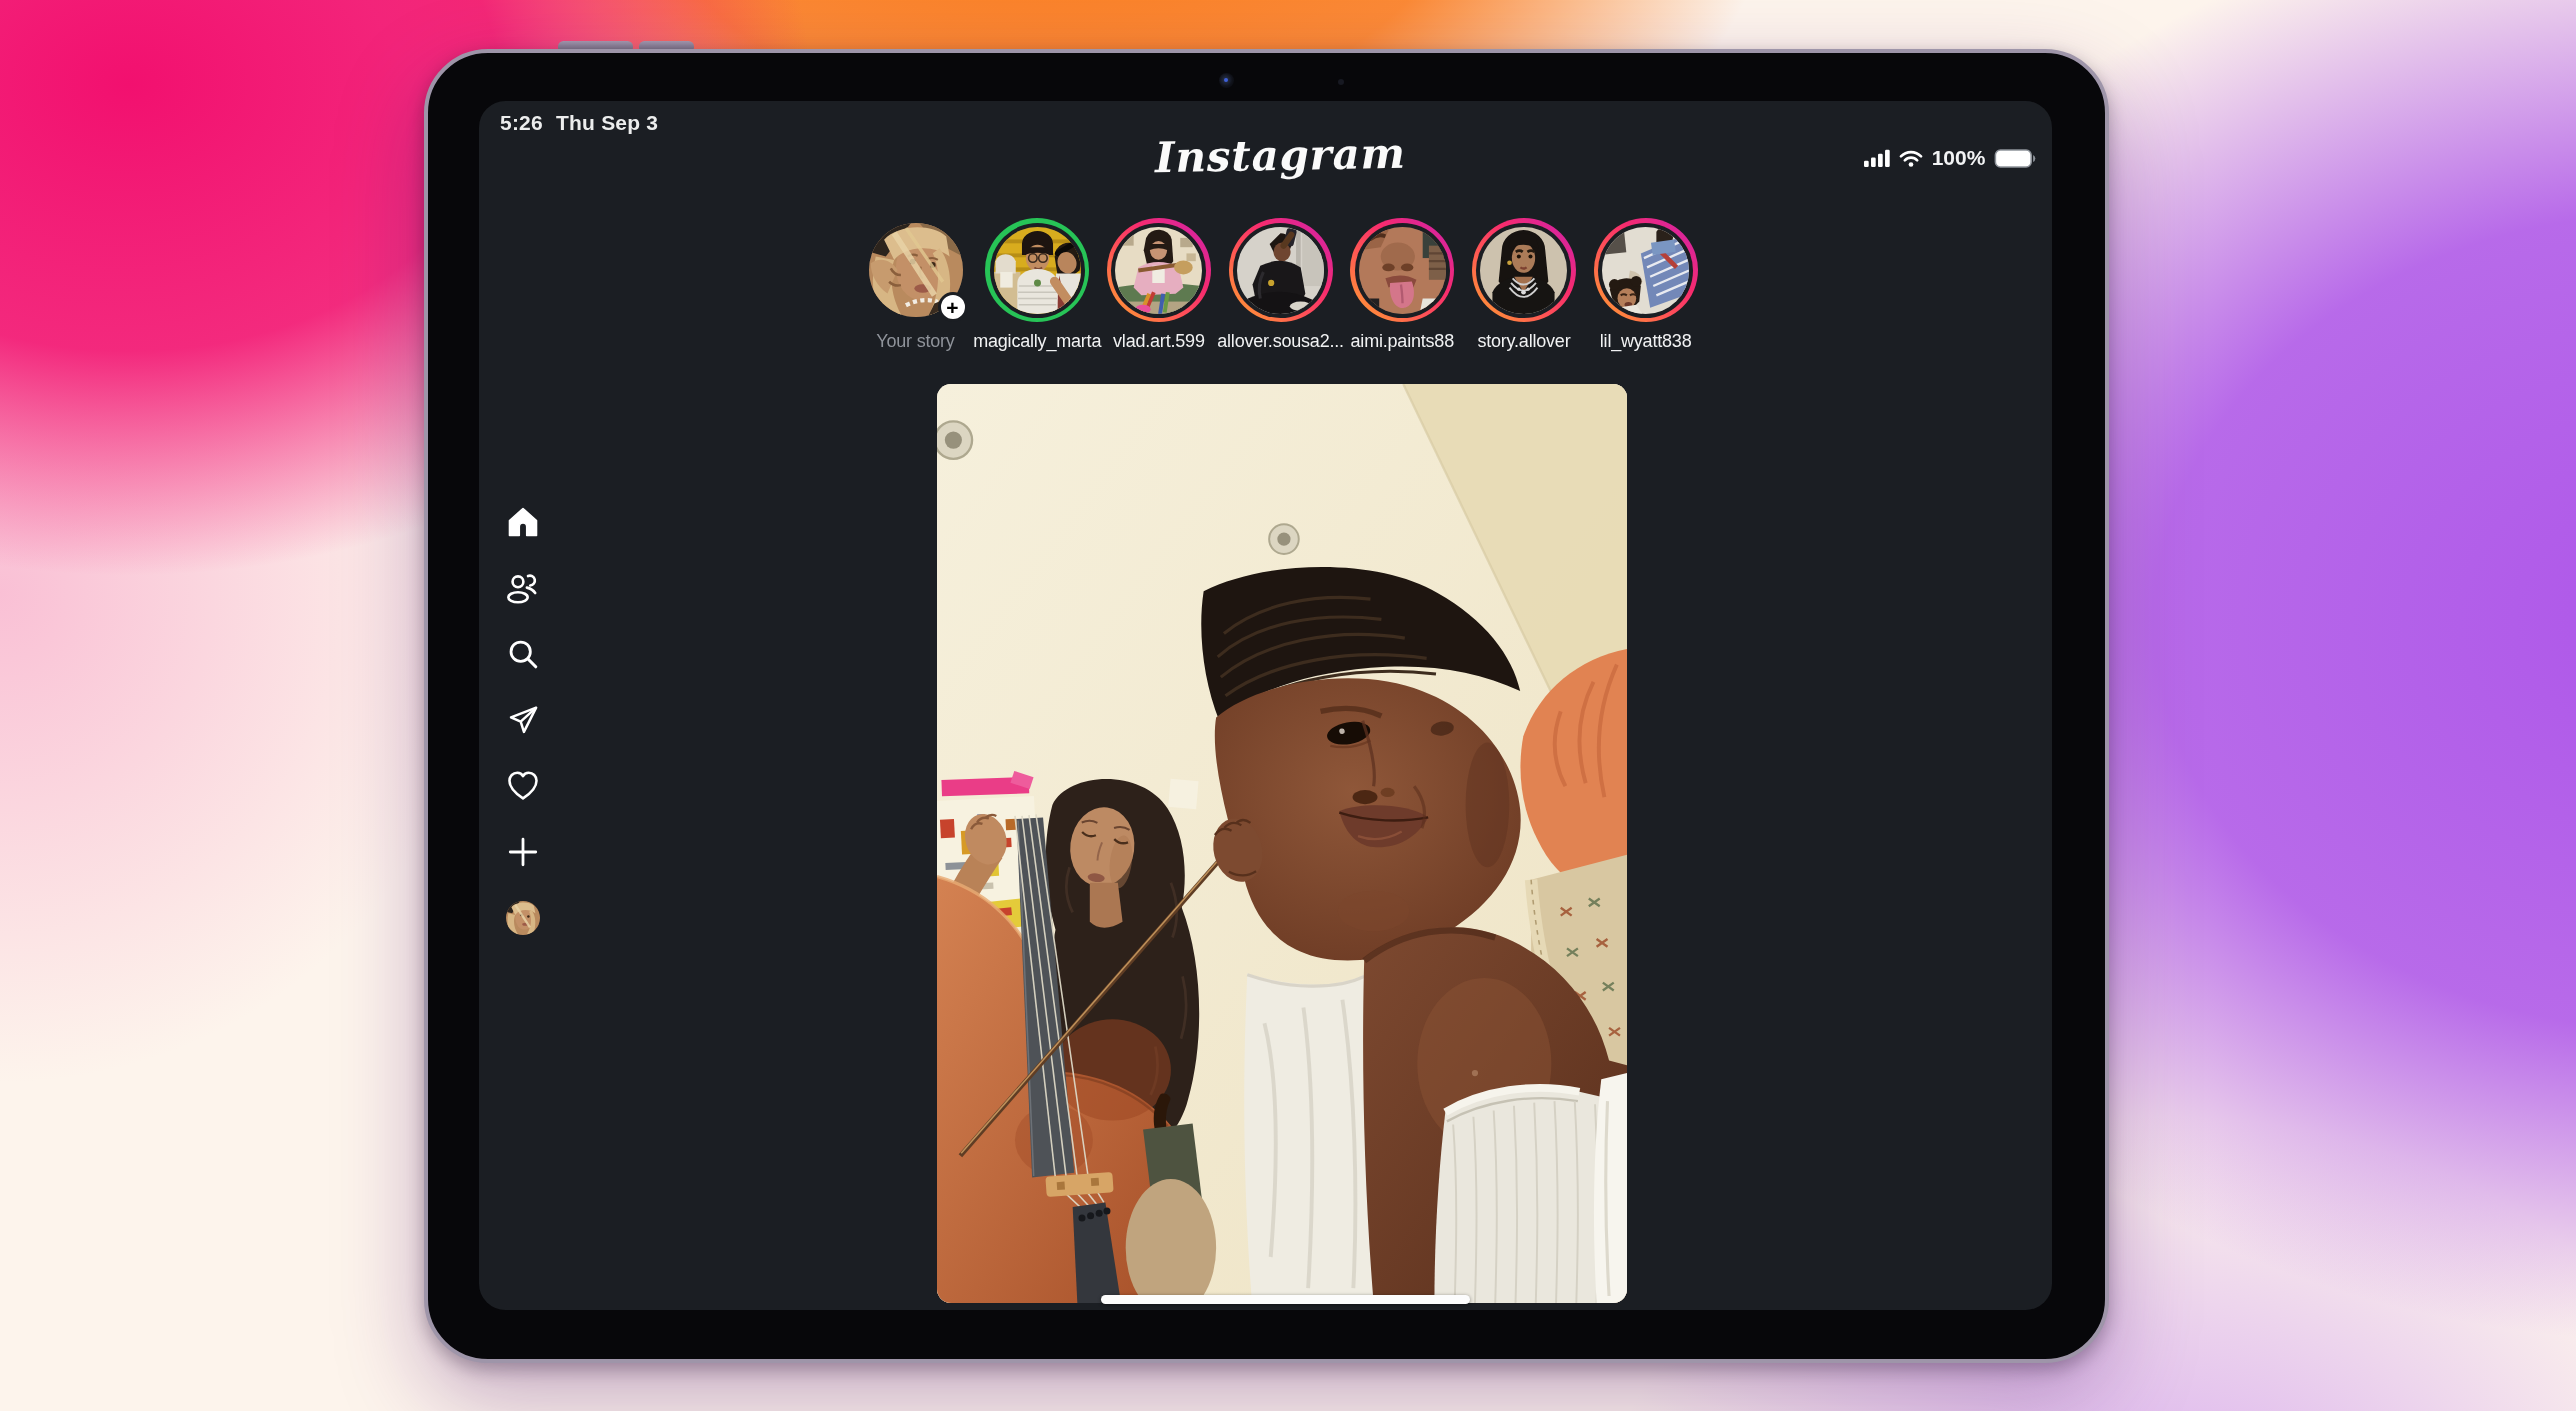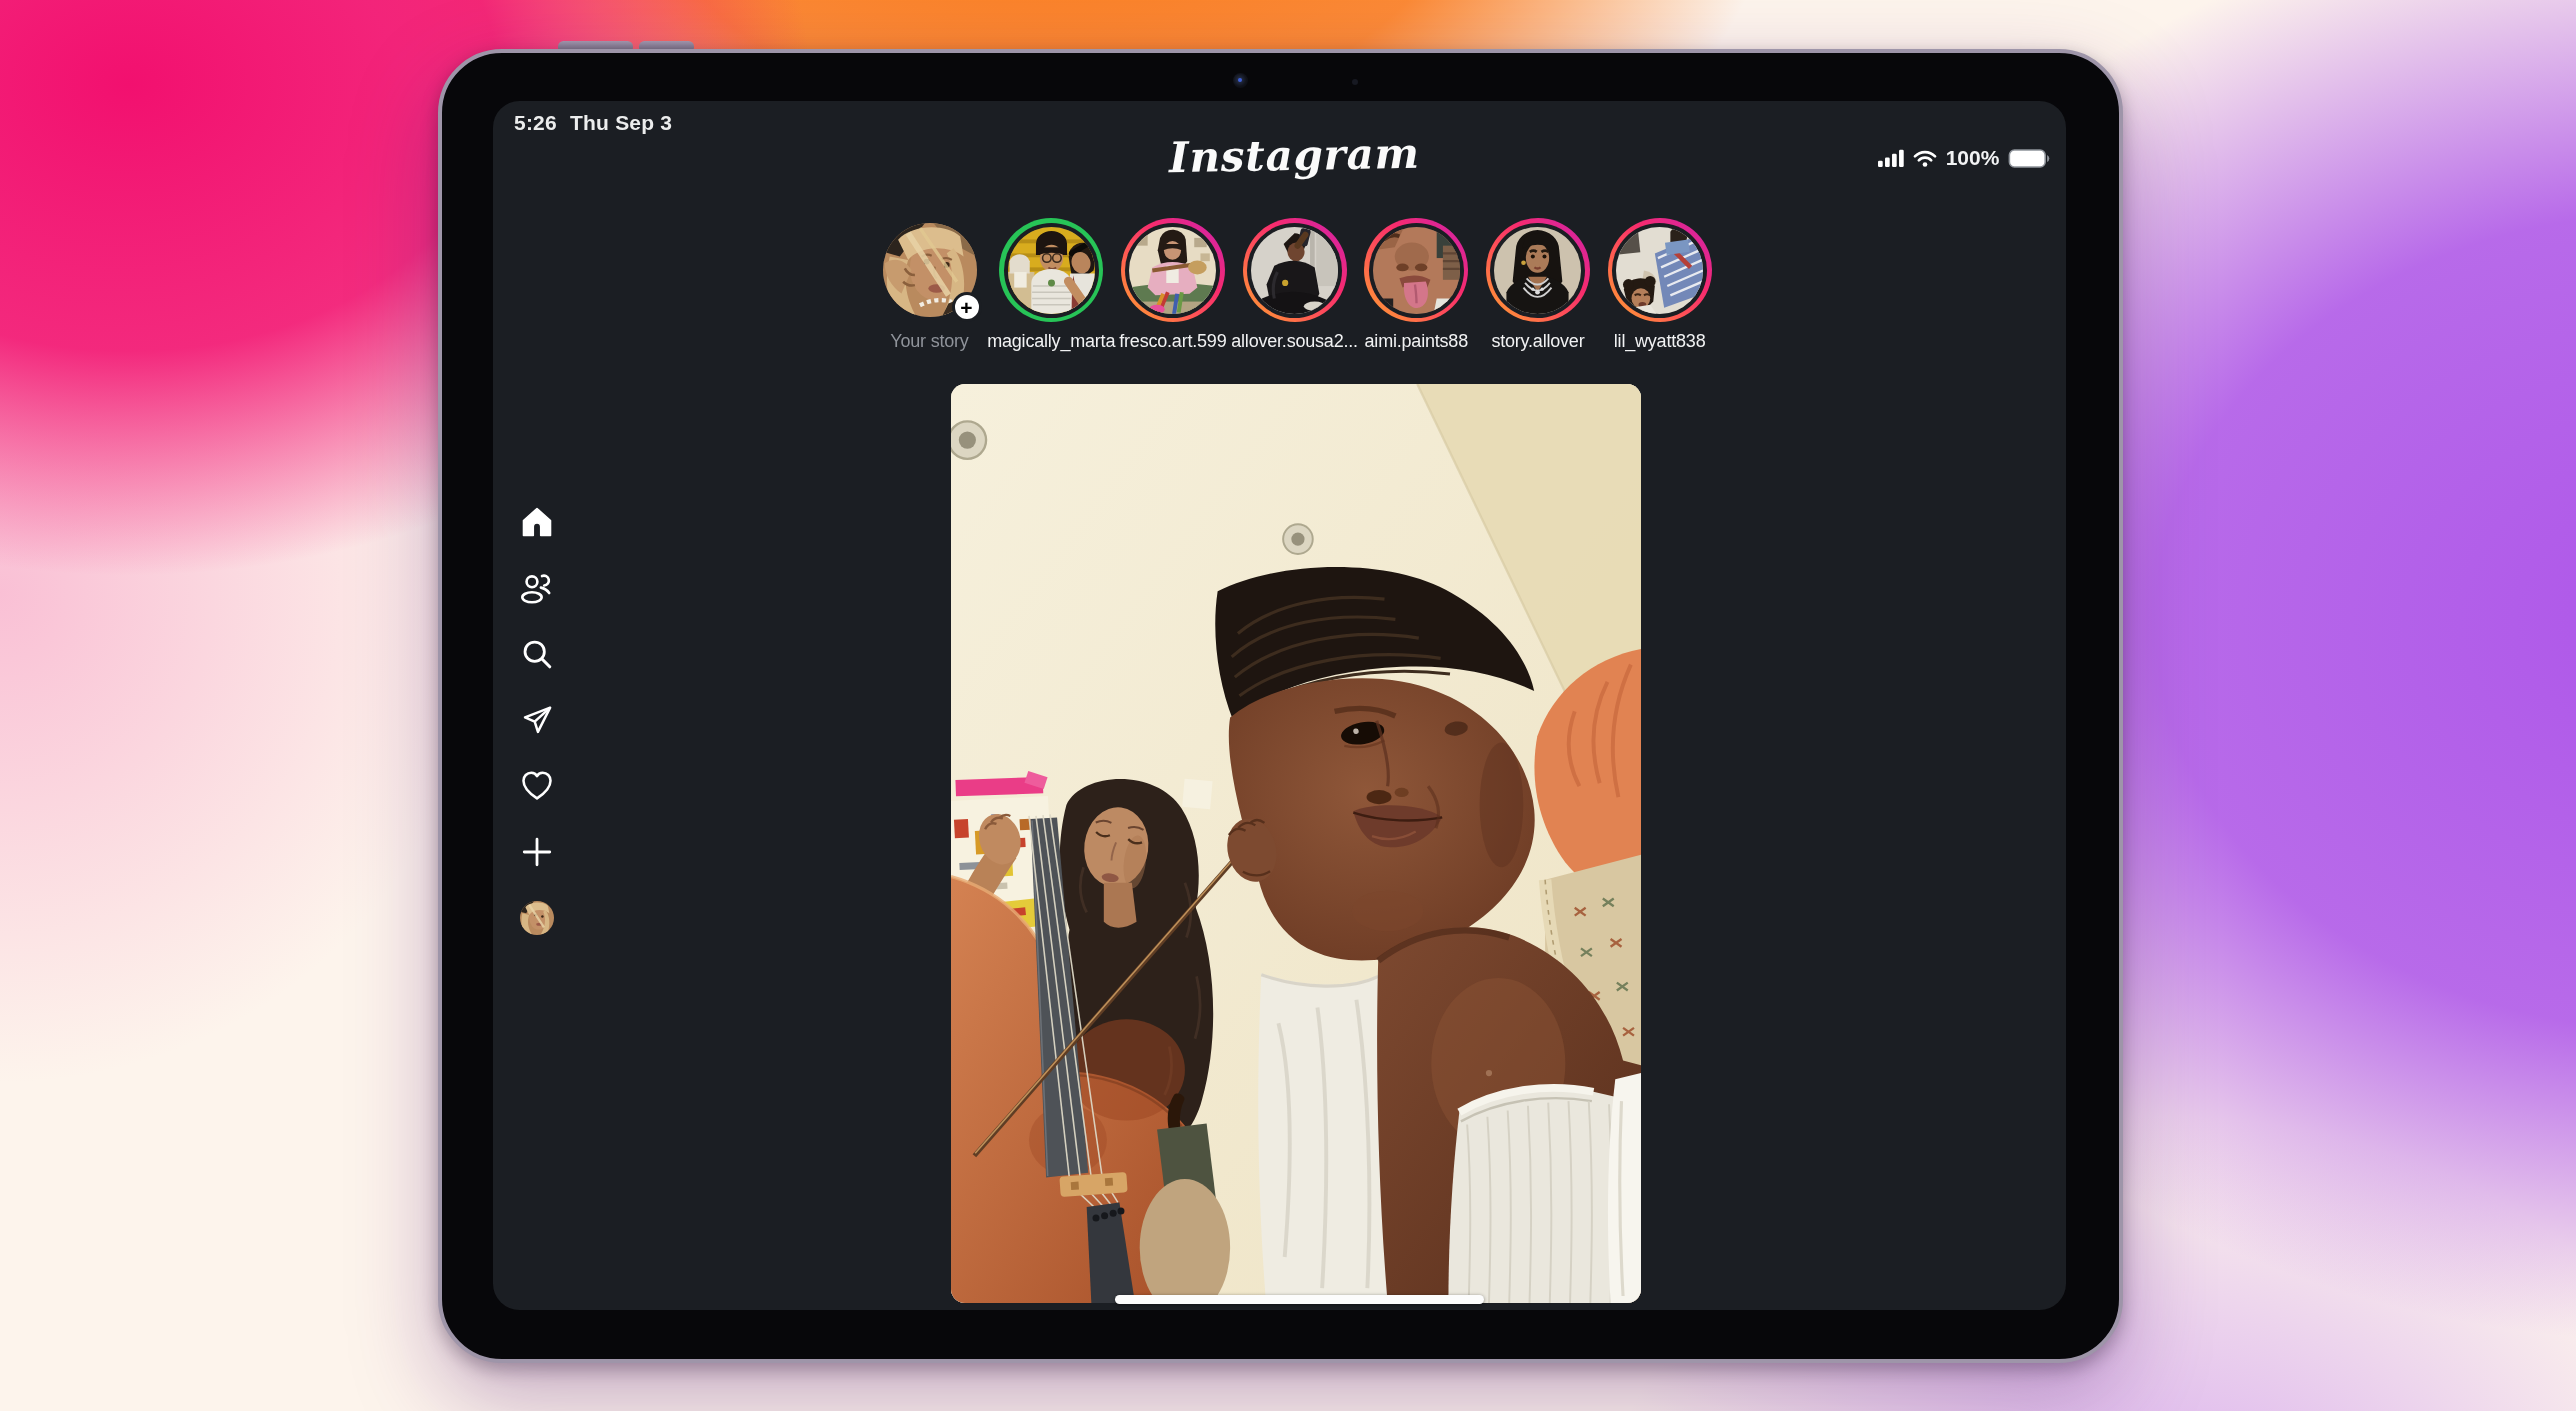"5:26" .ipad { left: 438px -> 424px }
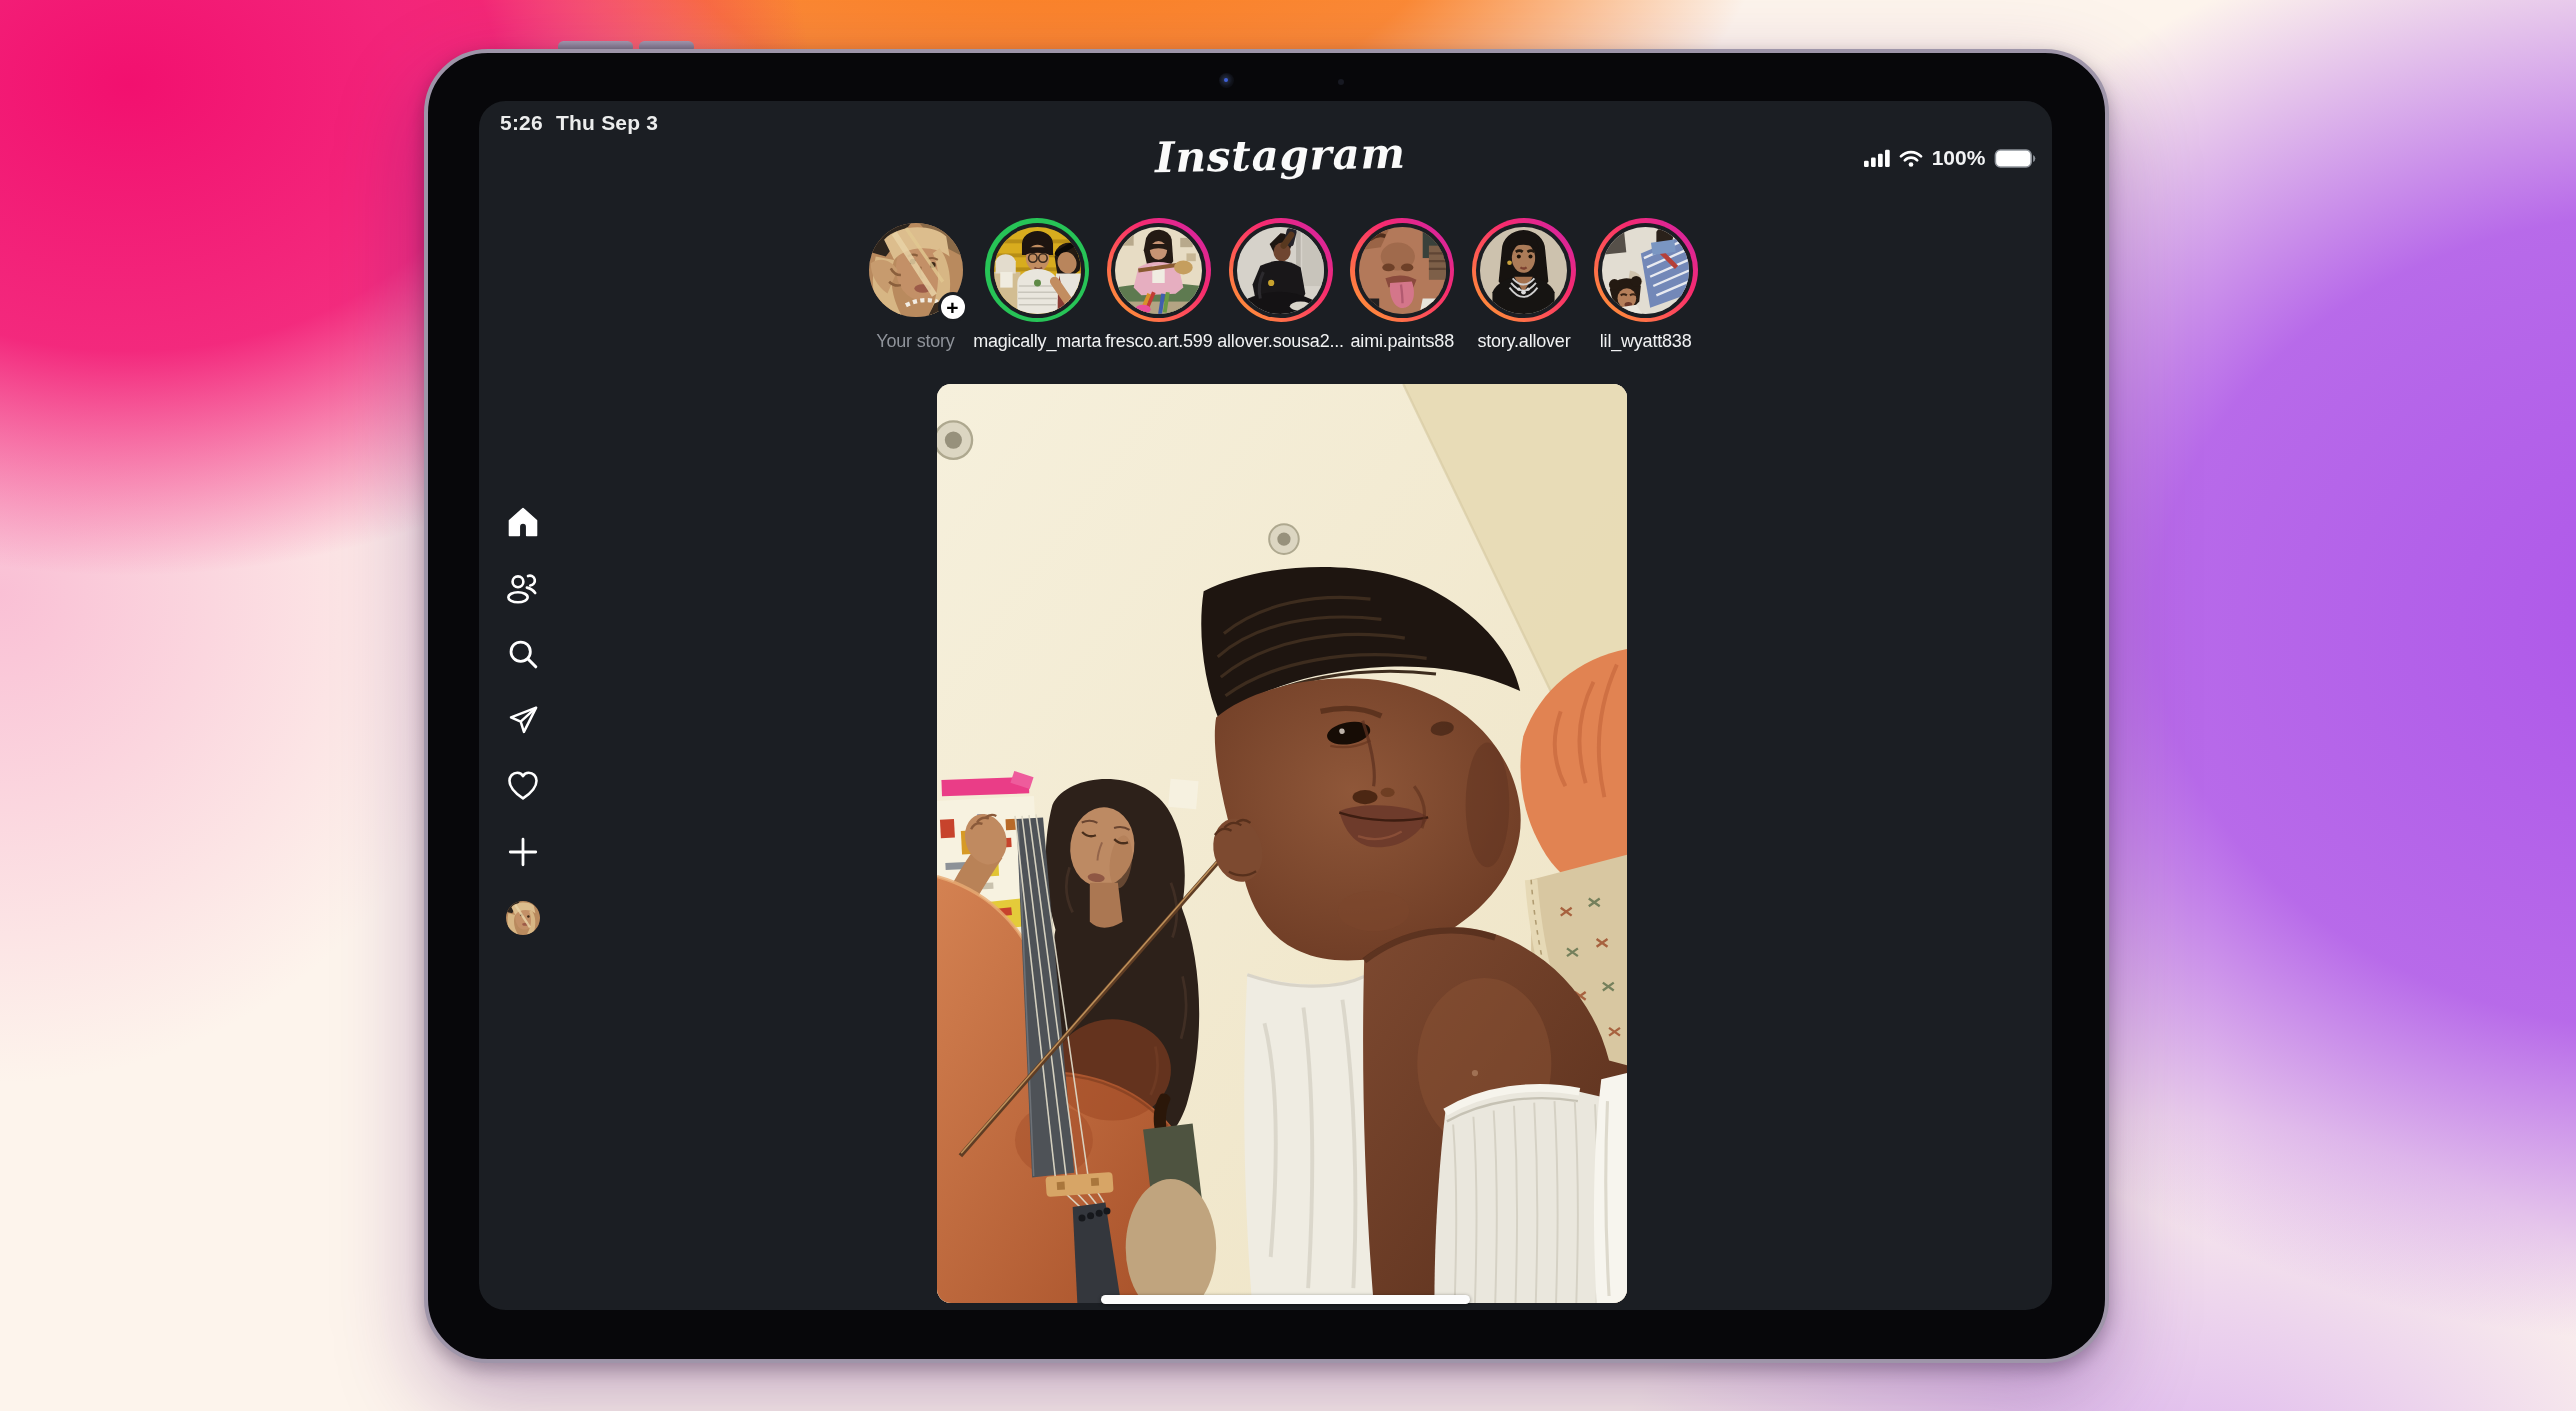"fresco.art.599" div.story-label { text: fresco.art.599 -> vlad.art.599 }
